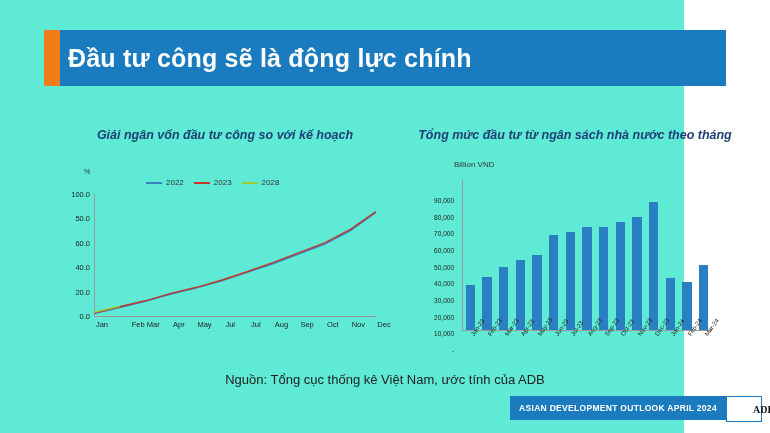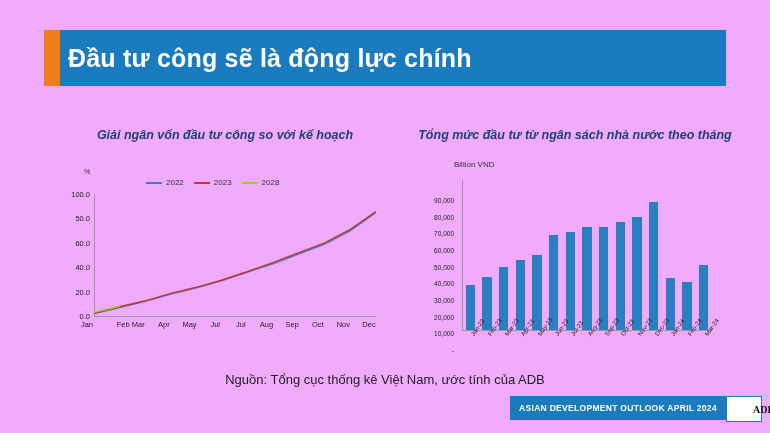"Đầu tư công sẽ là" .slide { background: #f0abfc -> #5eead4; width: 770px -> 684px }
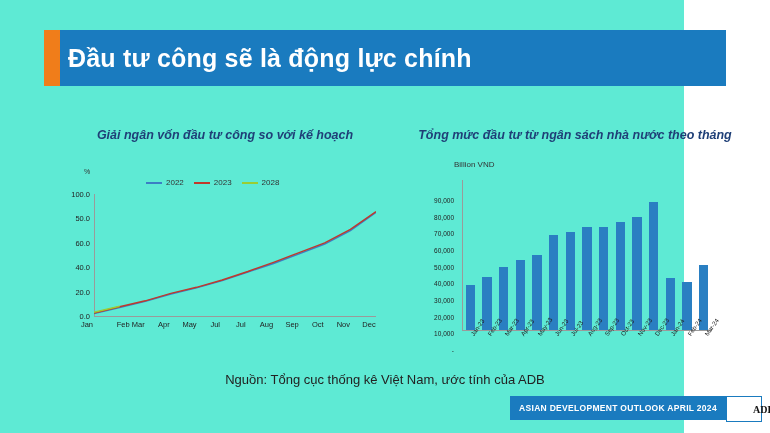"Jan" .lc-xlabels { left: 45px -> 60px }
